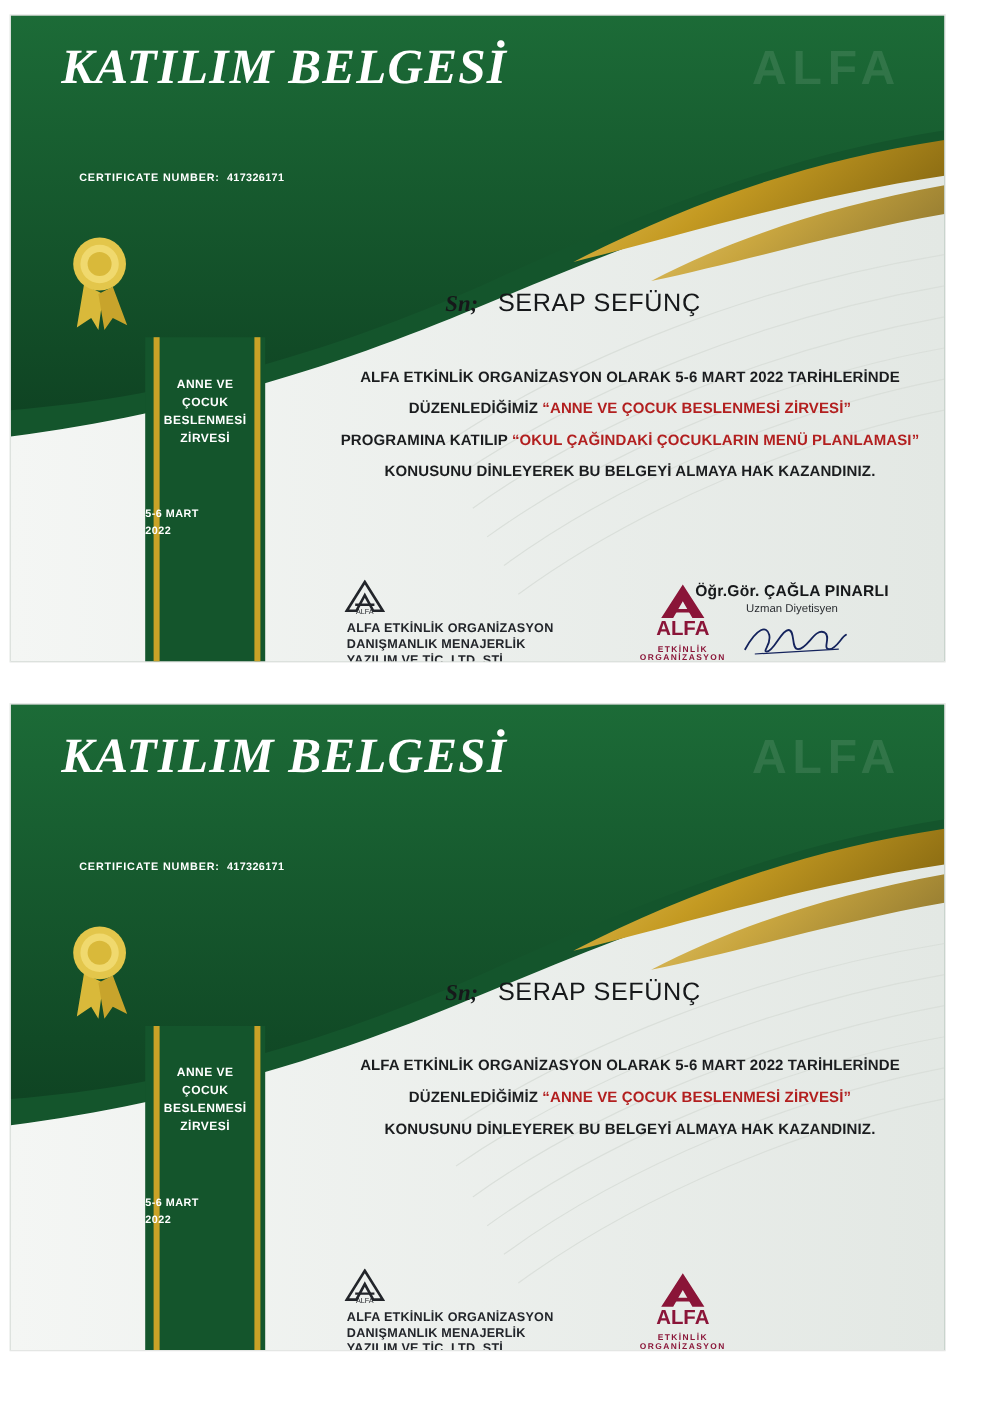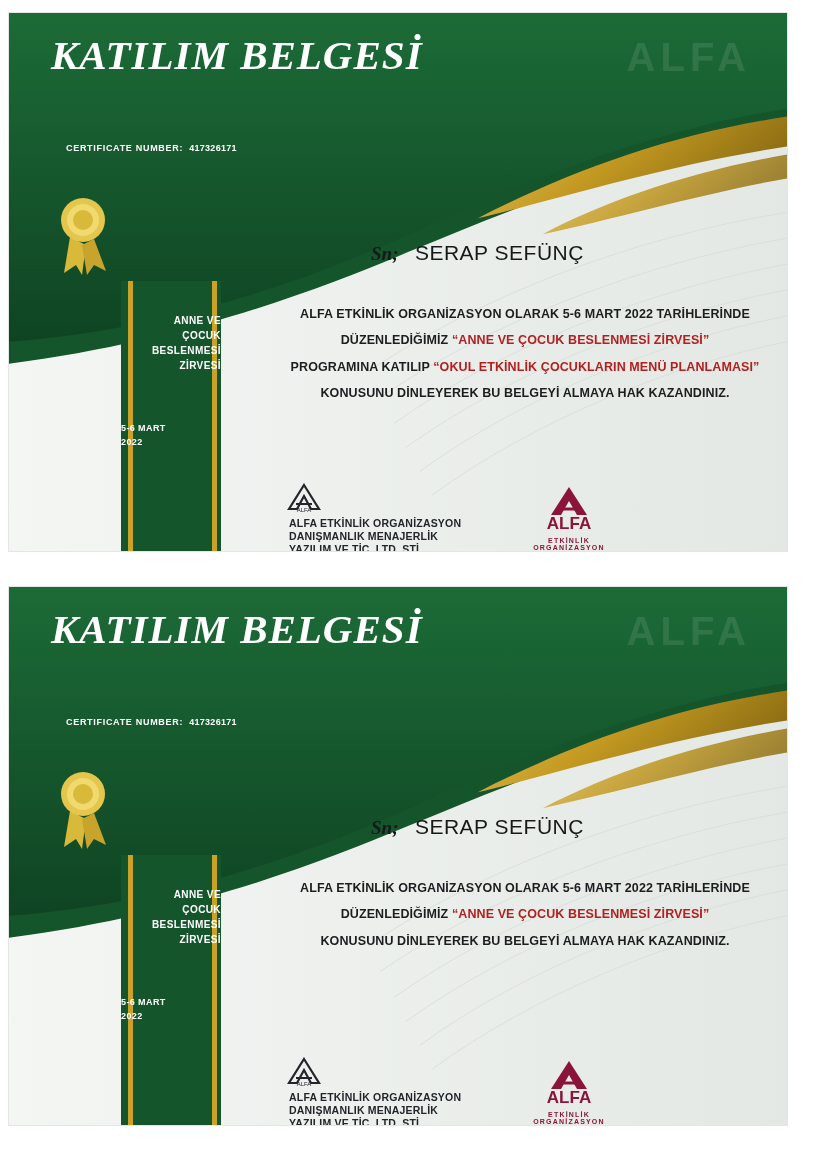"ANNE VE" .ribbon-text { text-align: right -> center }
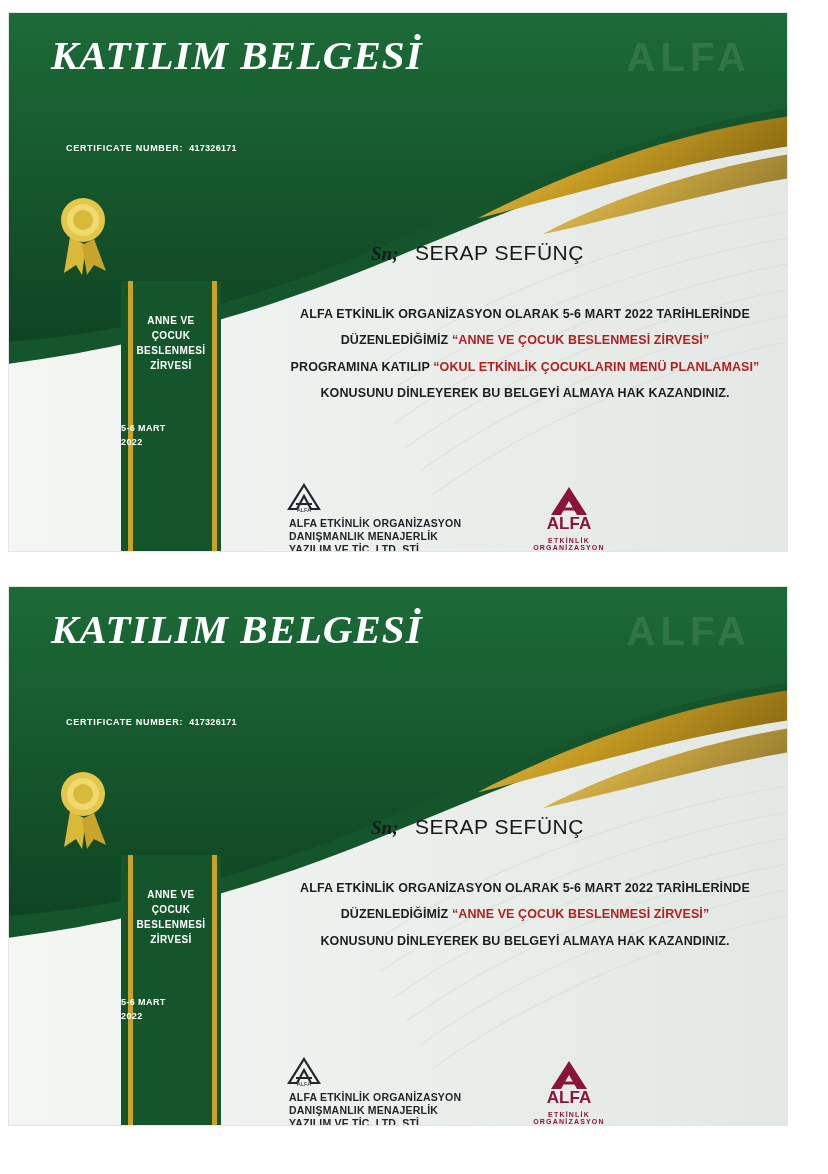"“OKUL ETKİNLİK ÇOCUKLARIN MENÜ" span.red { text: ETKİNLİK -> ÇAĞINDAKİ }
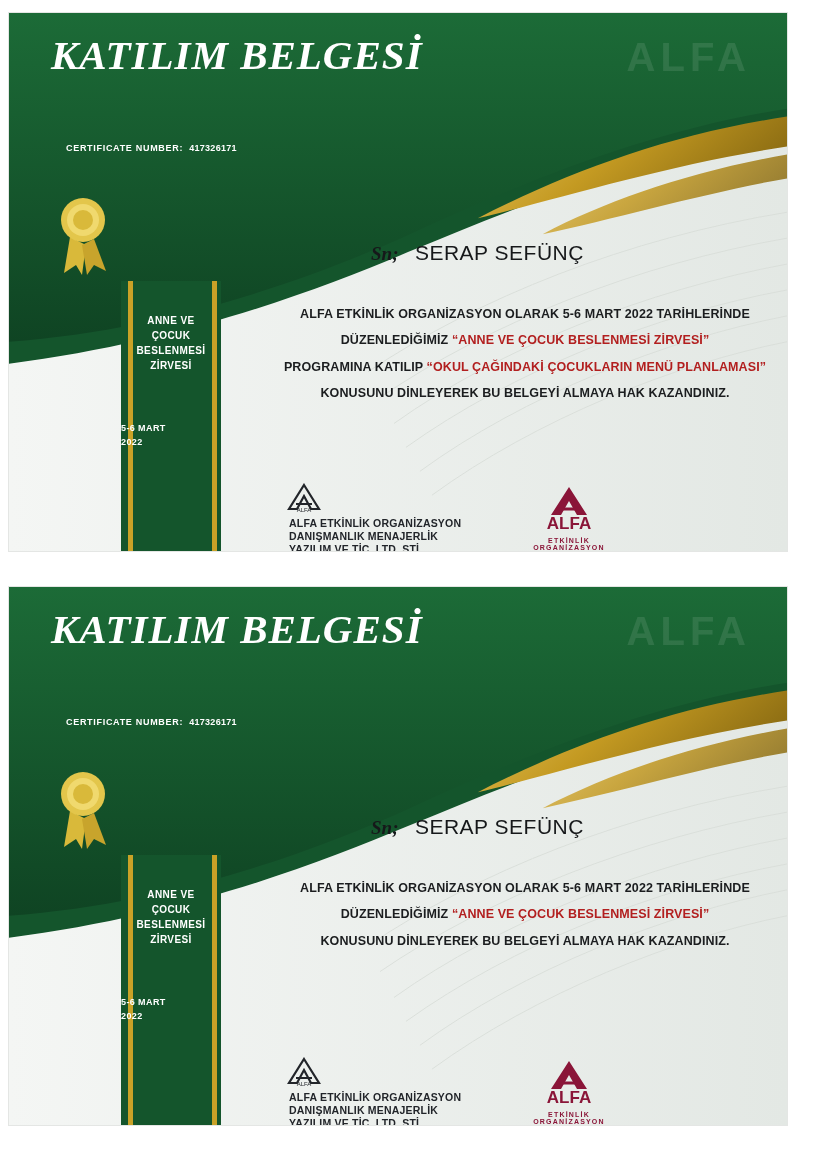"Öğr.Gör. ÇAĞLA PINARLI" div.signature-block { html: none -> <div> <div>Öğr.Gör. ÇAĞLA PINARLI</div> <div>Uzman Diyetisyen</div> <svg> <path></path> <path></path> </svg> </div> }
